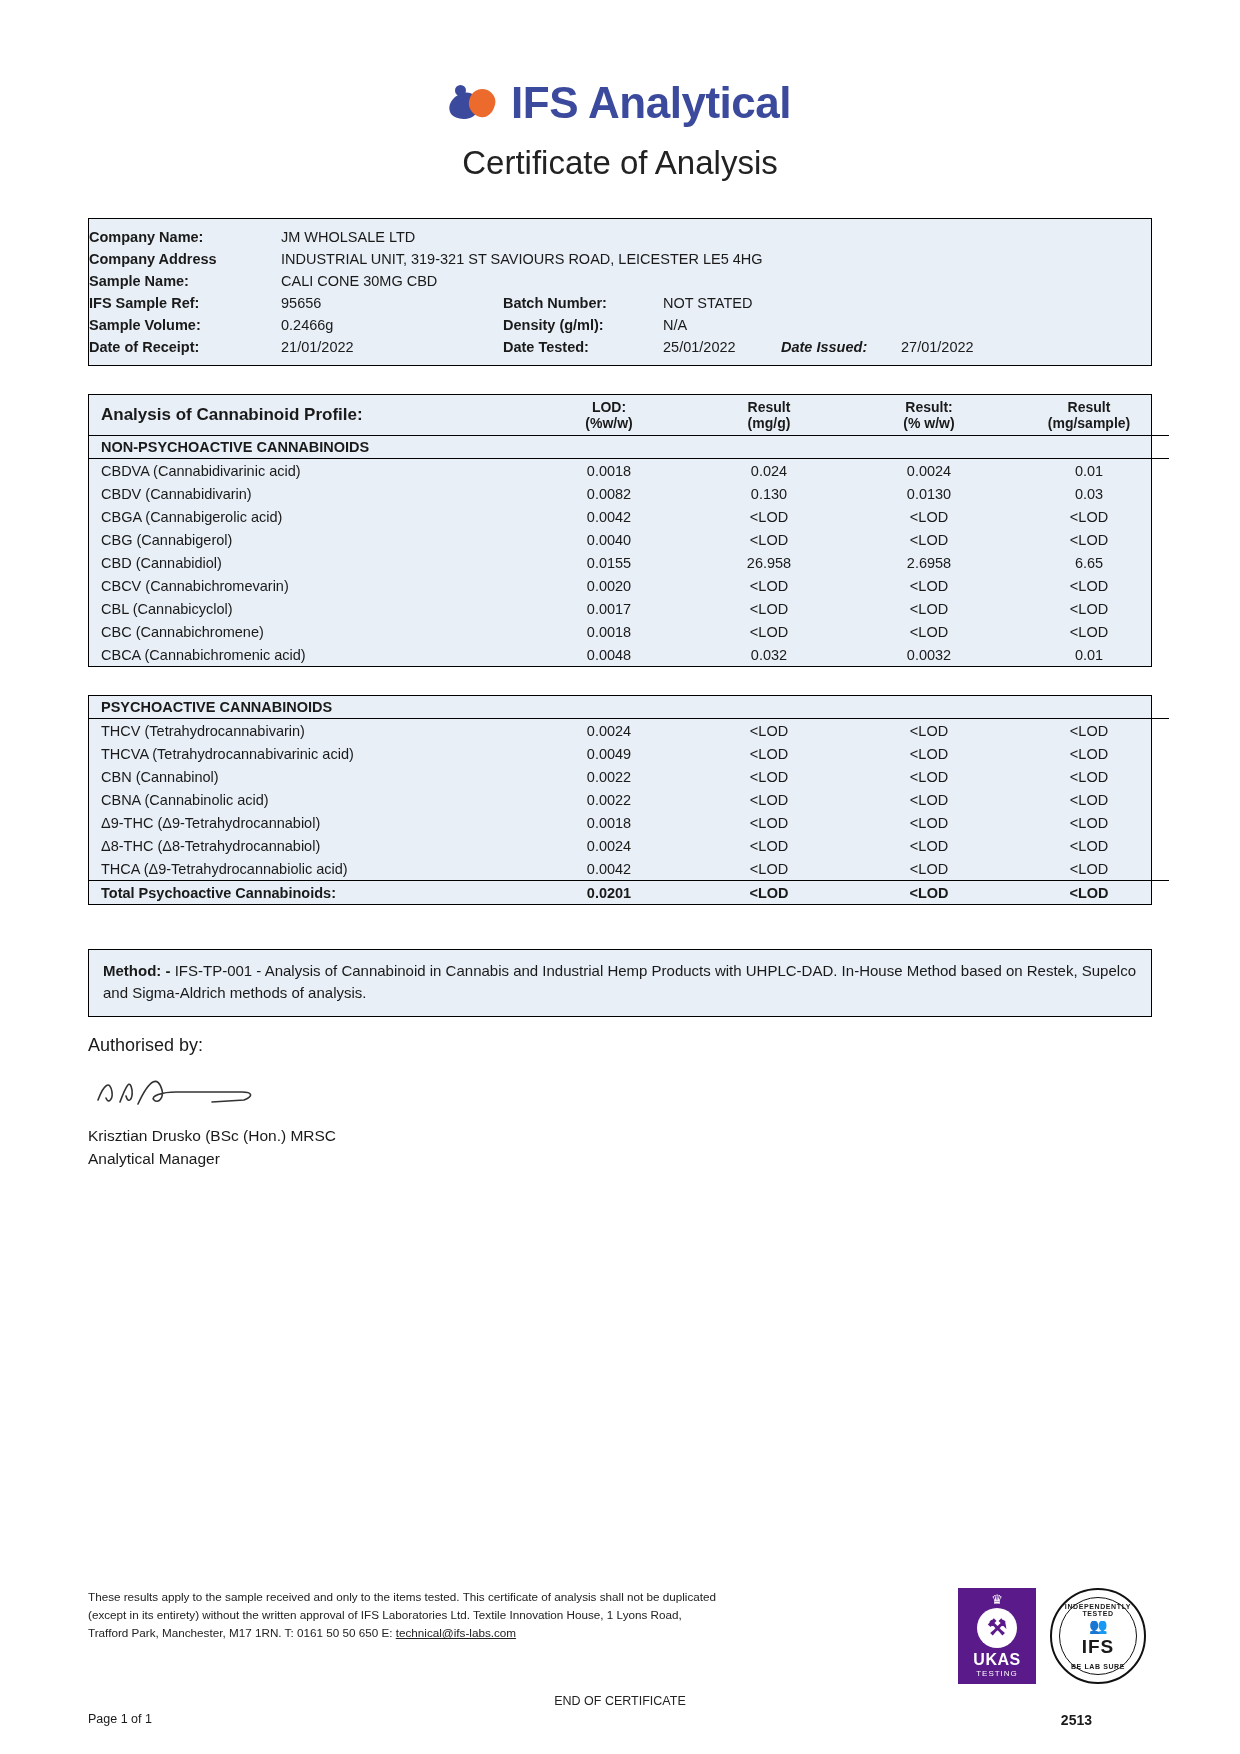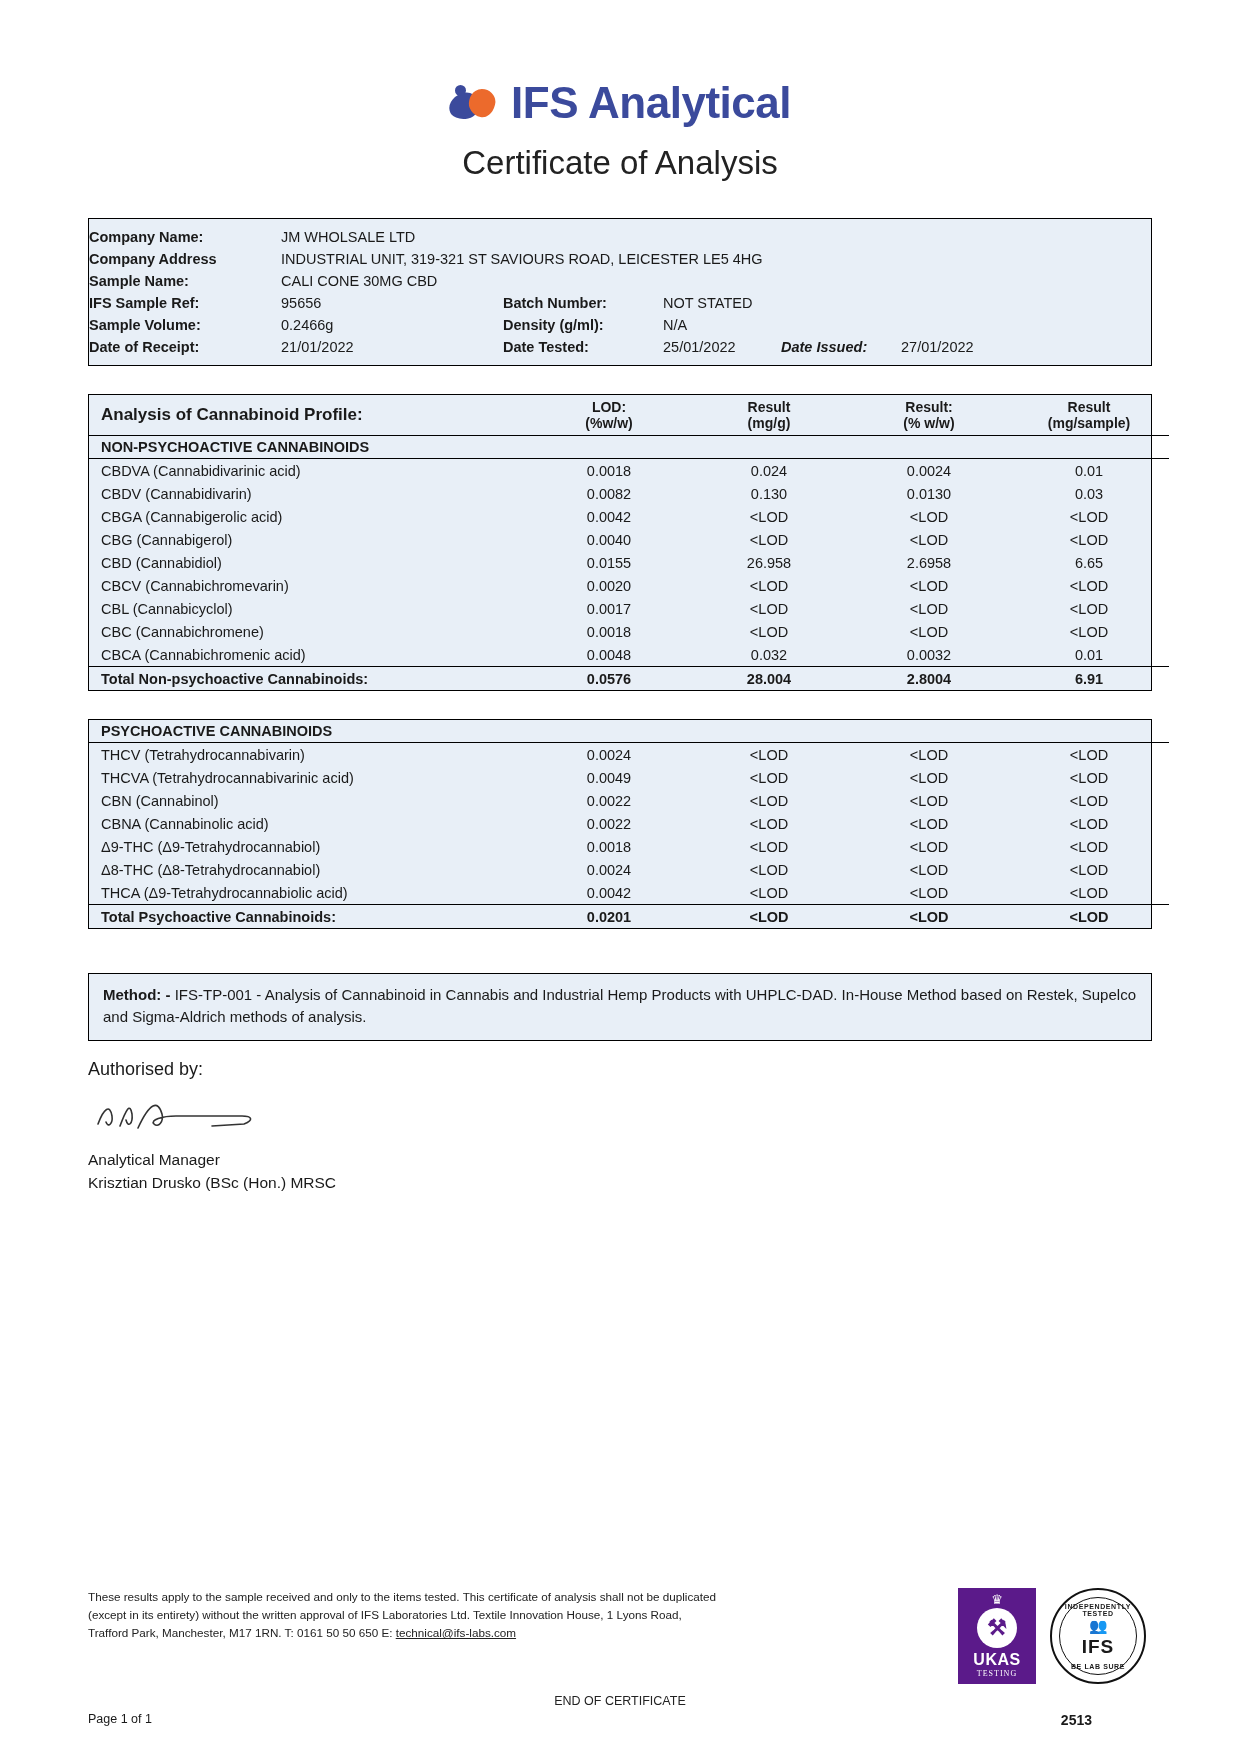"Total Non-psychoactive Cannabinoids:" tr.total { html: <tr> <td>Total Non-psychoactive Cannabinoids:</td> <td>0.0576</td> <td>28.004</td> <td>2.8004</td> <td>6.91</td> </tr> -> none }
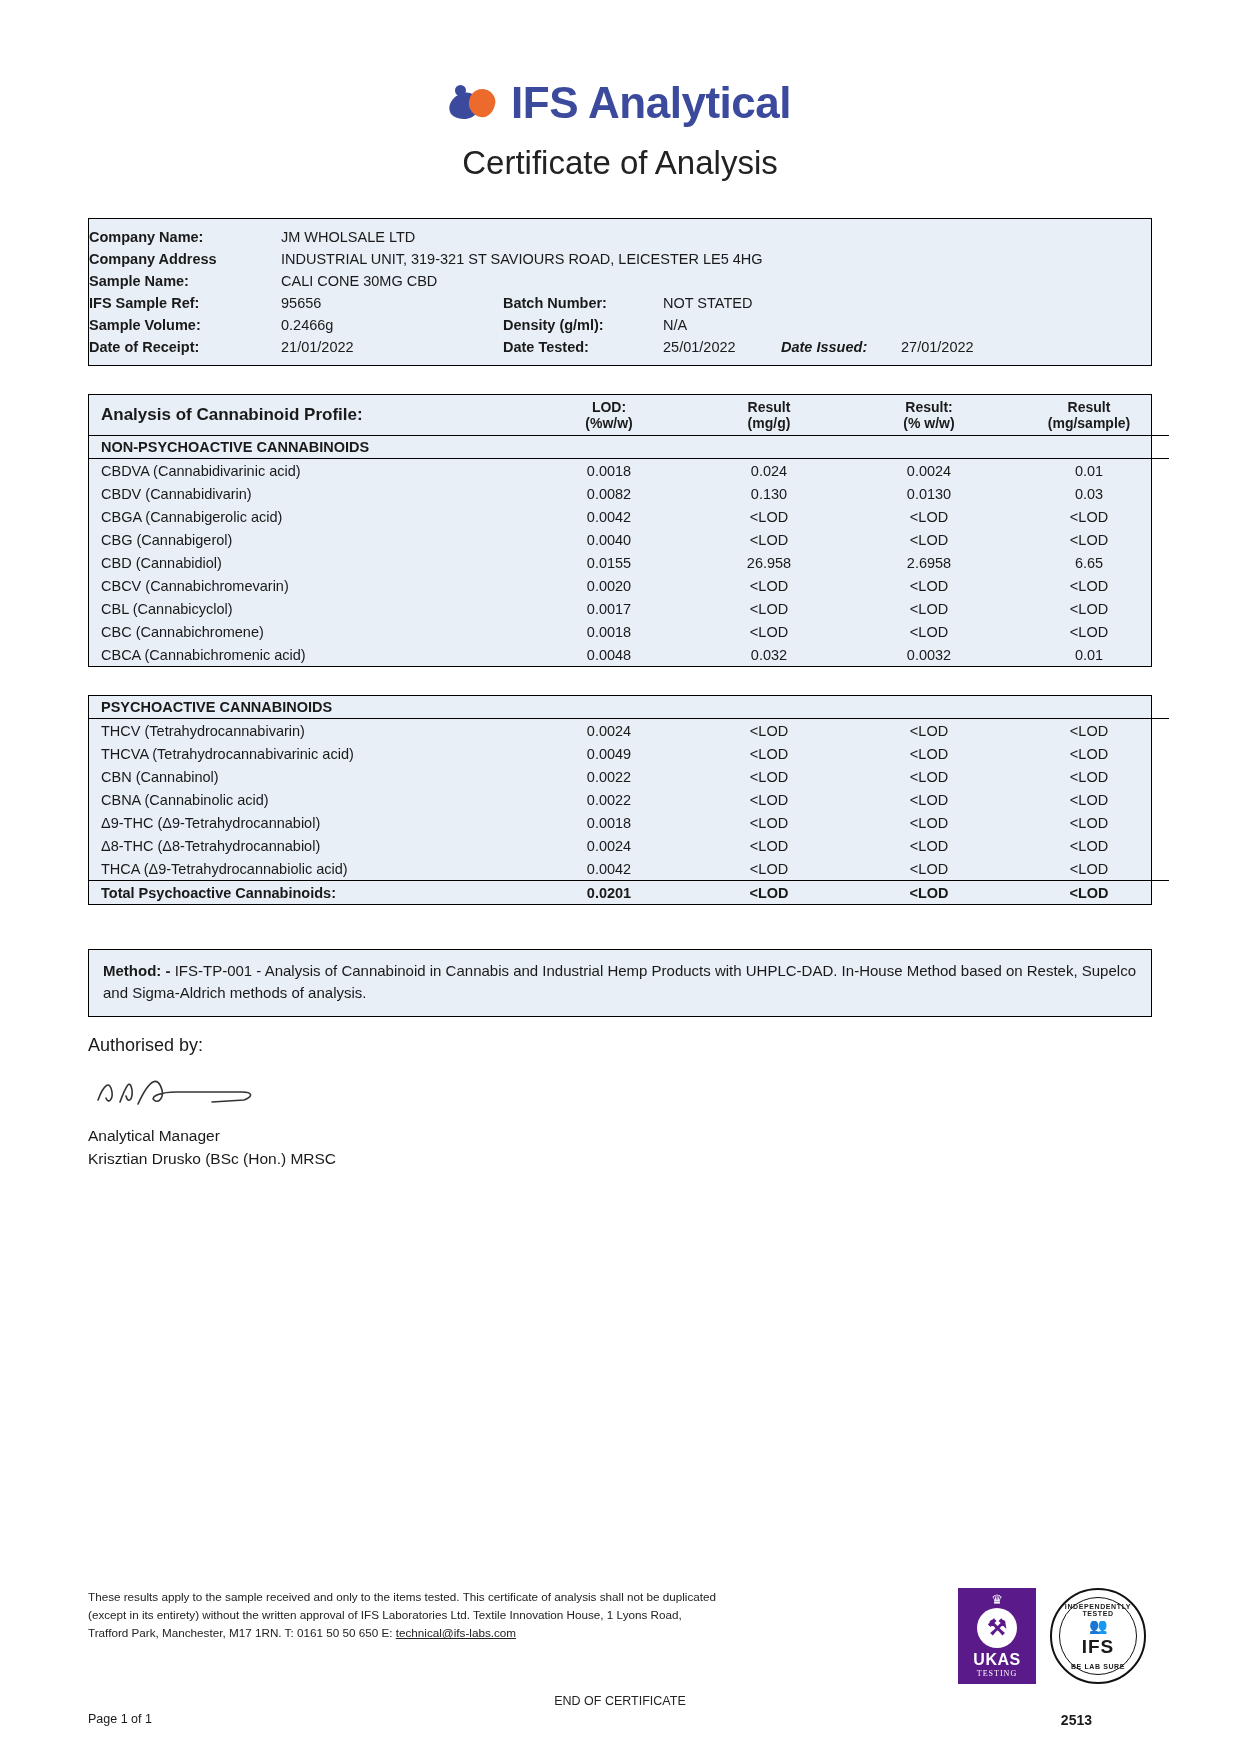"Analytical Manager" div.signer { order: before "Krisztian Drusko (BSc (Hon.) MRSC" -> after "Krisztian Drusko (BSc (Hon.) MRSC" }
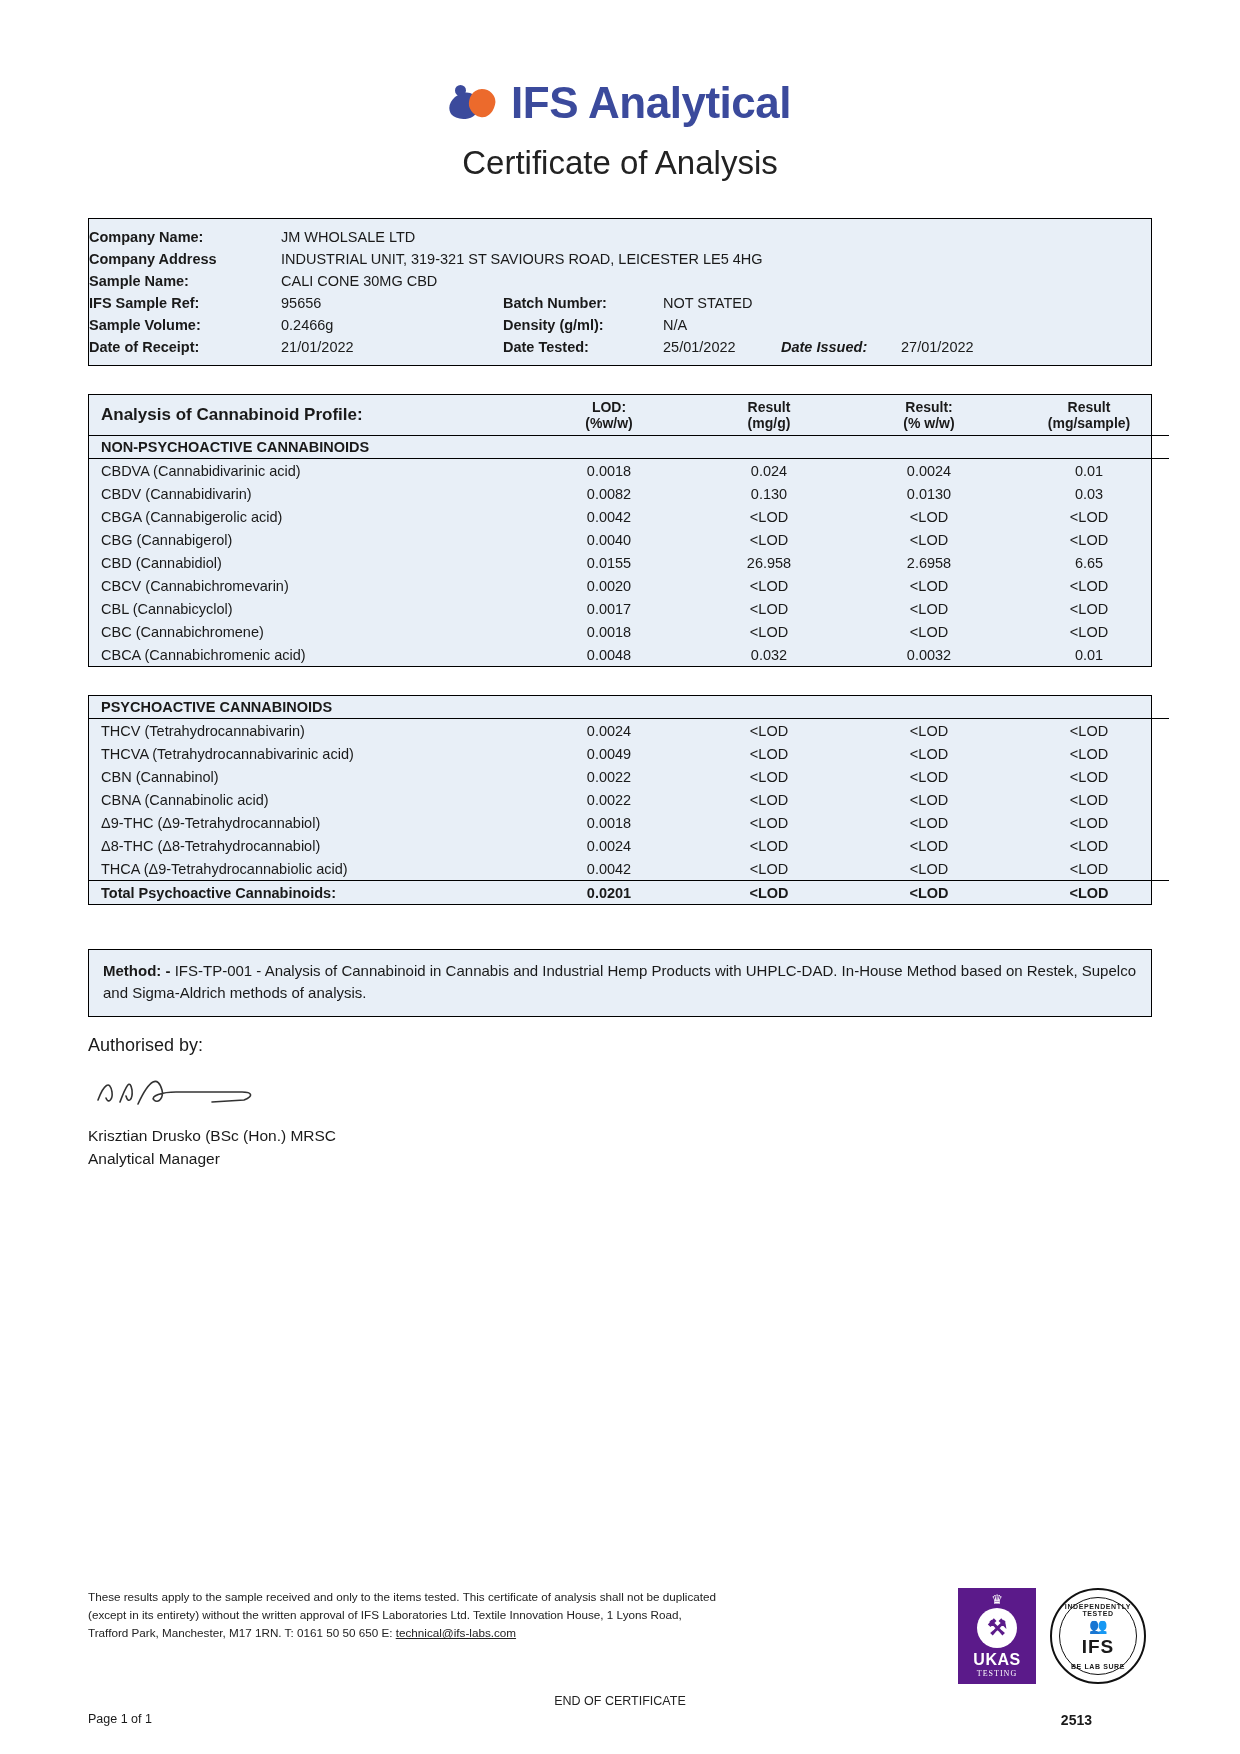"TESTING" .ukas .sub { font-family: Liberation Serif, serif -> none }
